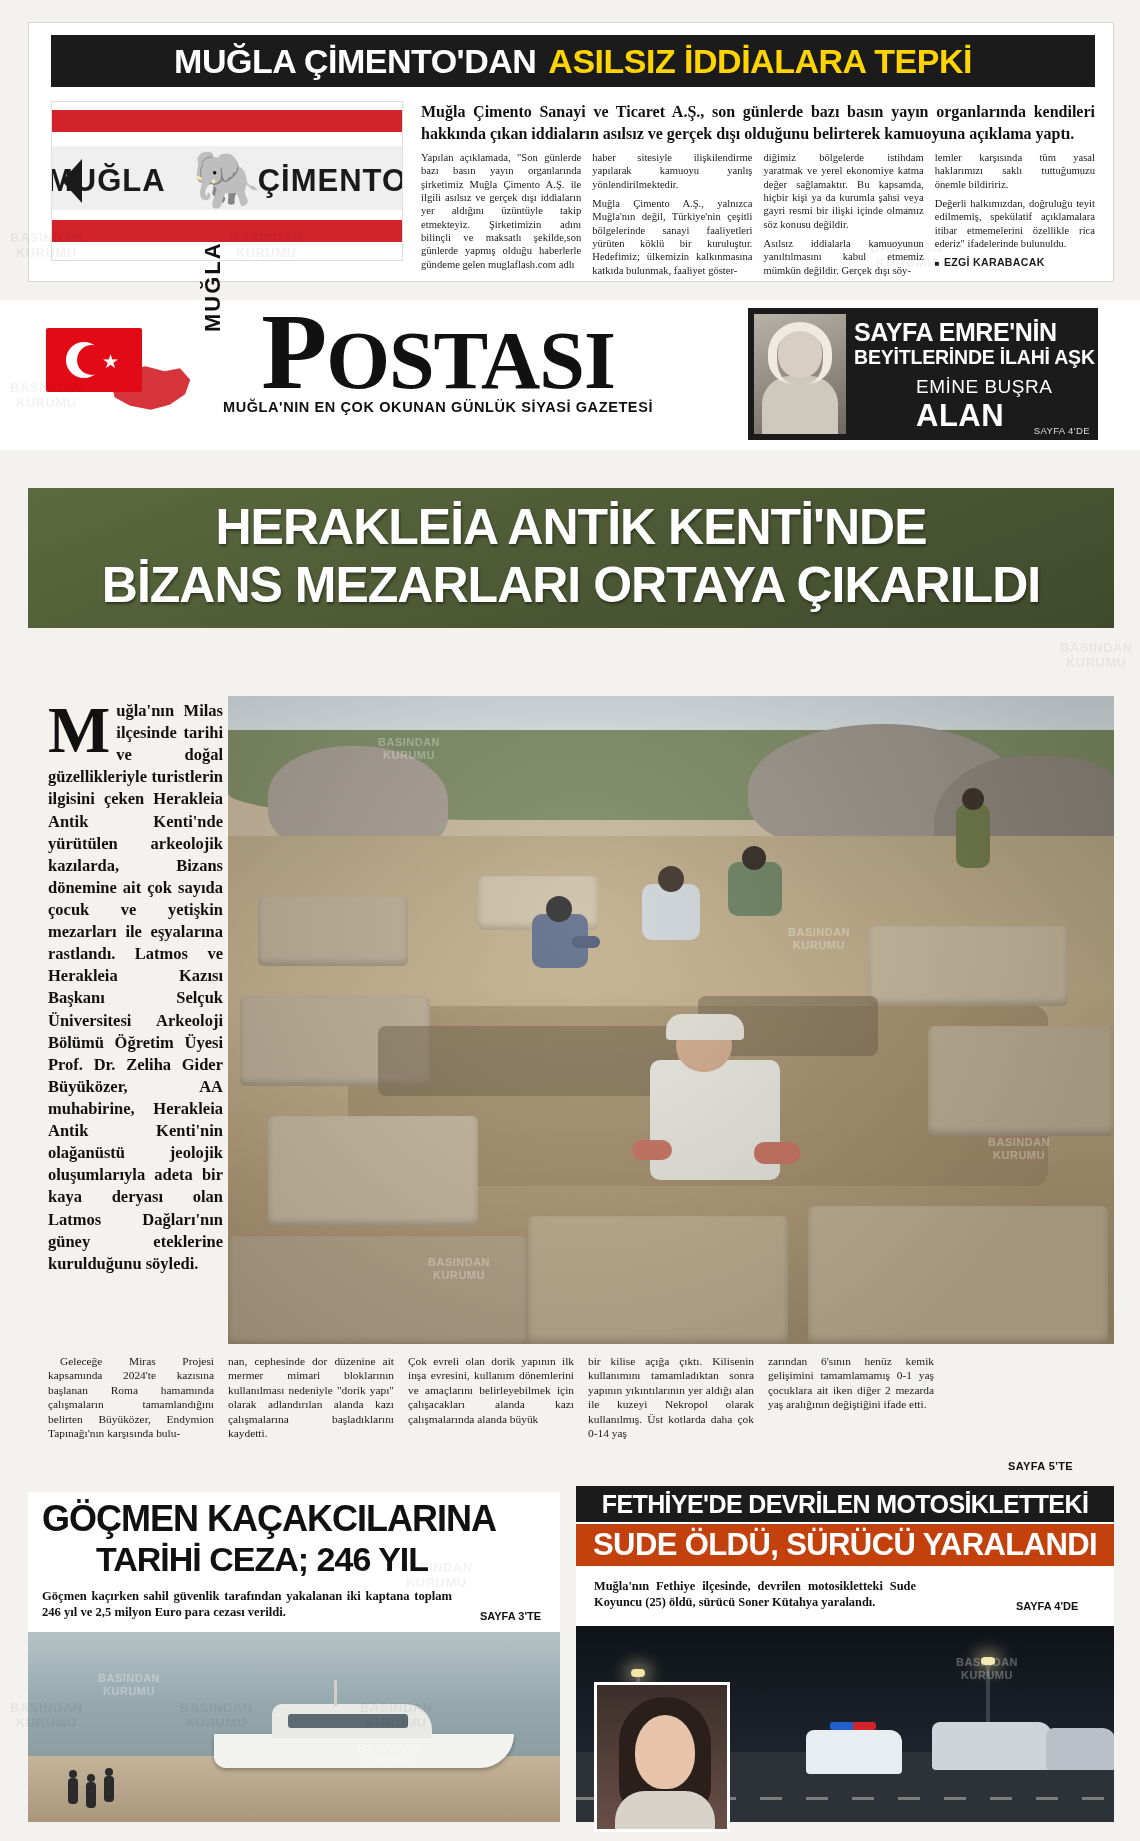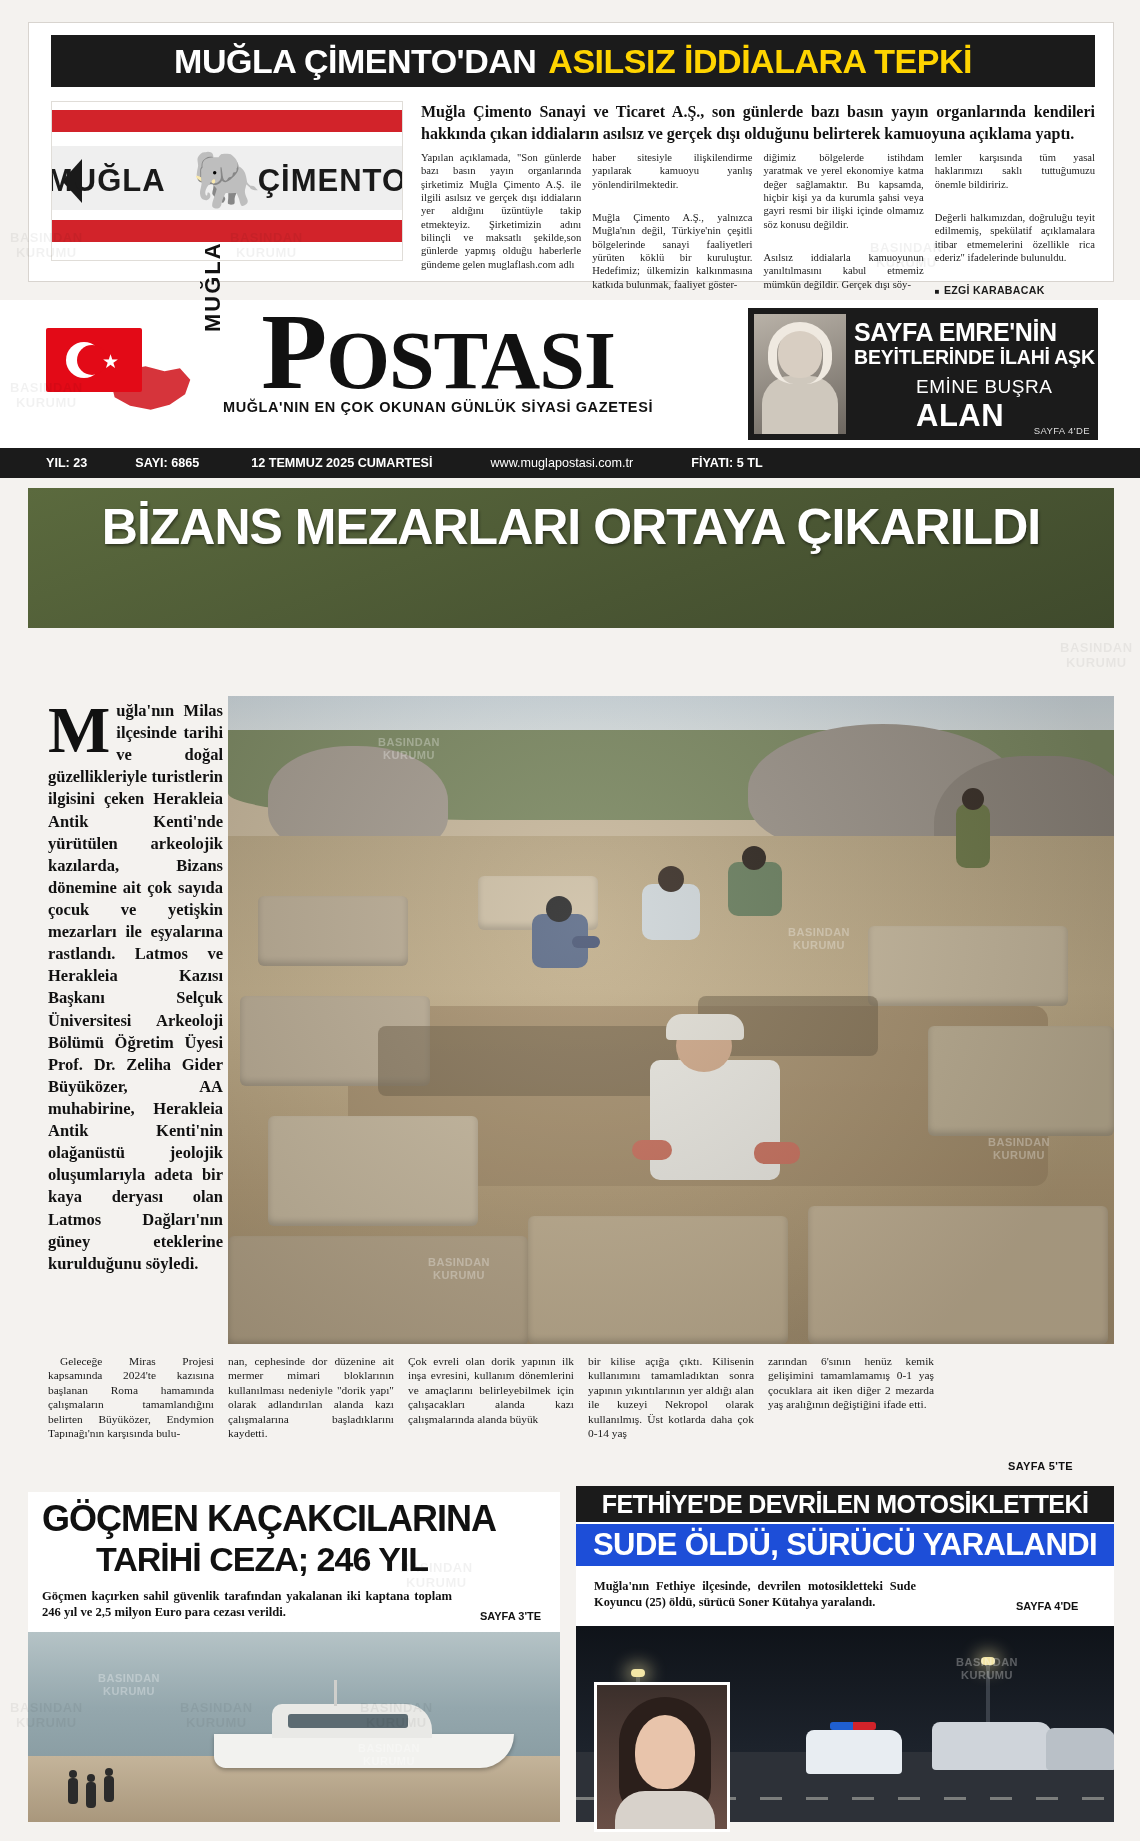"Muğla Çimento A.Ş., yalnızca Muğla'nın" .topad-cols p + p { margin-top: 20px -> 6px }
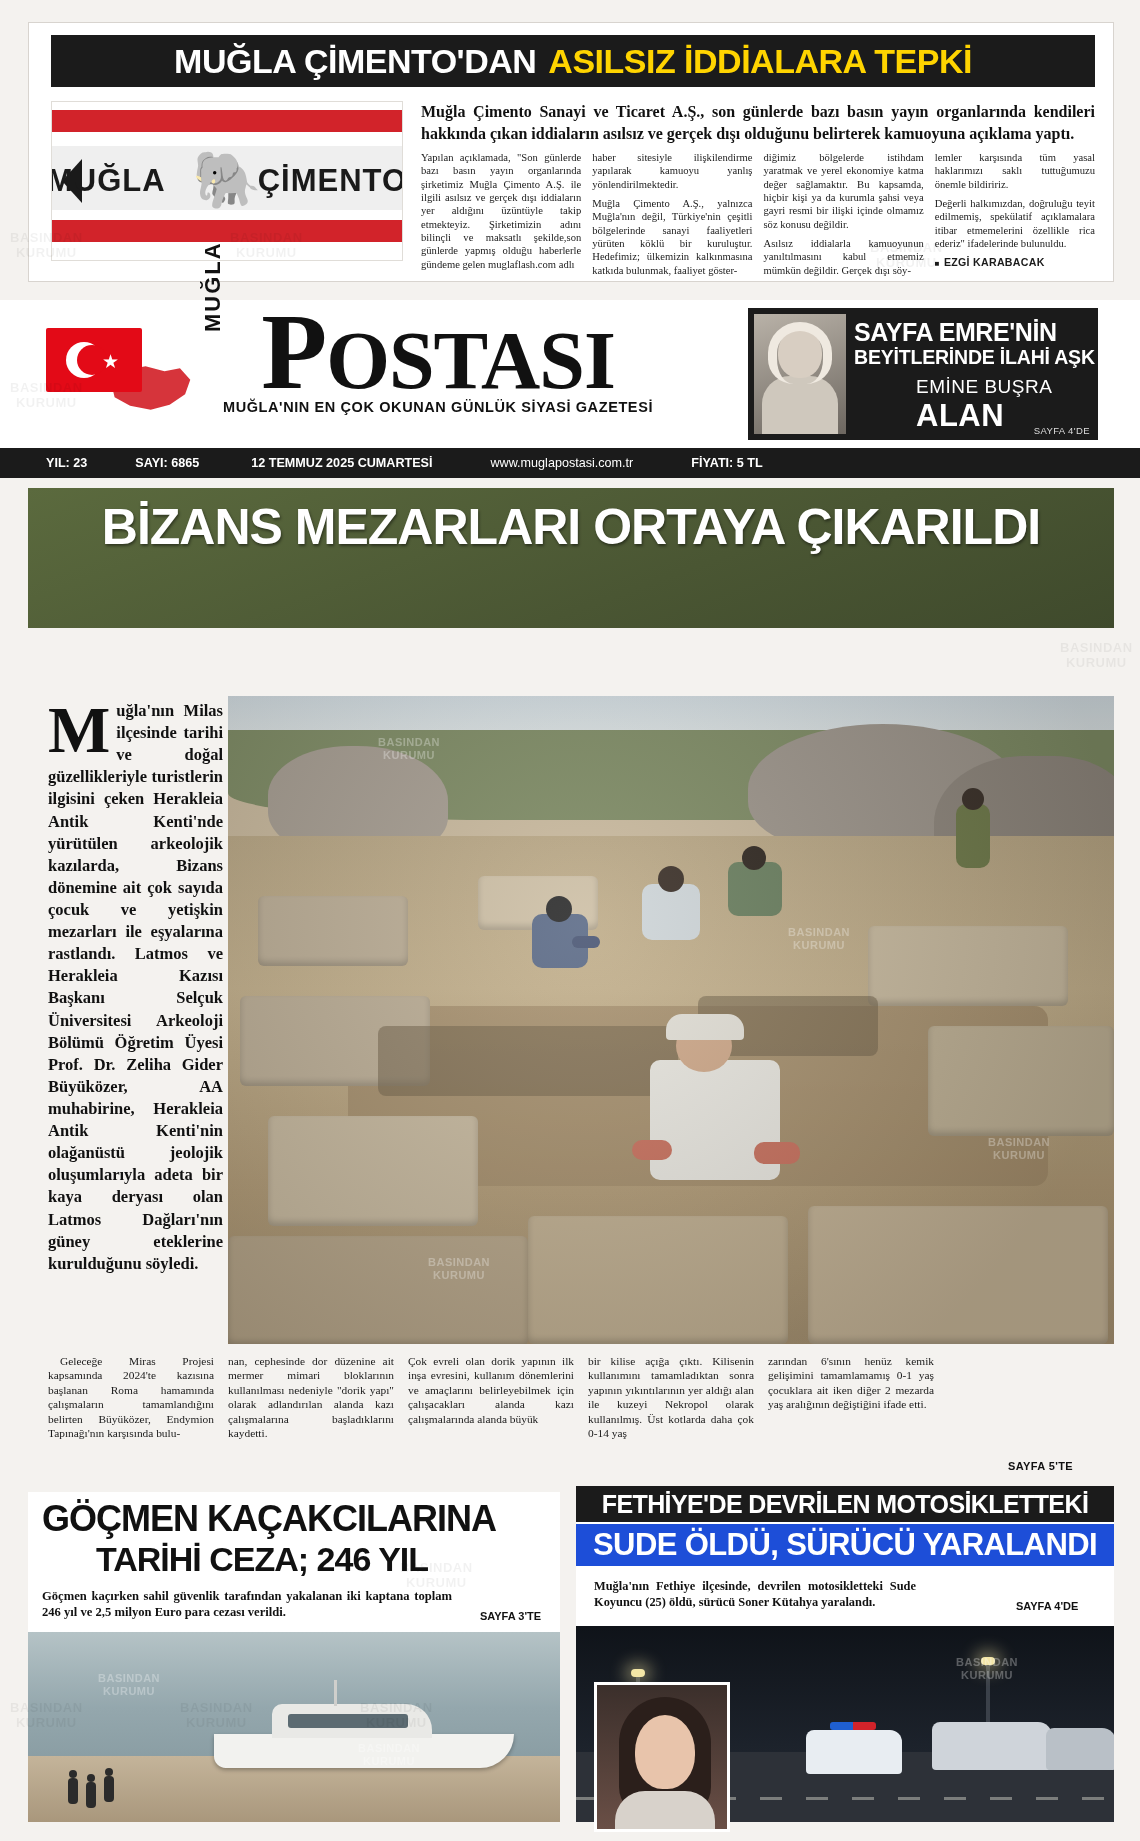"YIL: 23" div.infobar { html: <div> <span>YIL: 23</span> <span>SAYI: 6865</span> <span>12 TEMMUZ 2025 CUMARTESİ</span> <span>www.muglapostasi.com.tr</span> <span>FİYATI: 5 TL</span> </div> -> none }
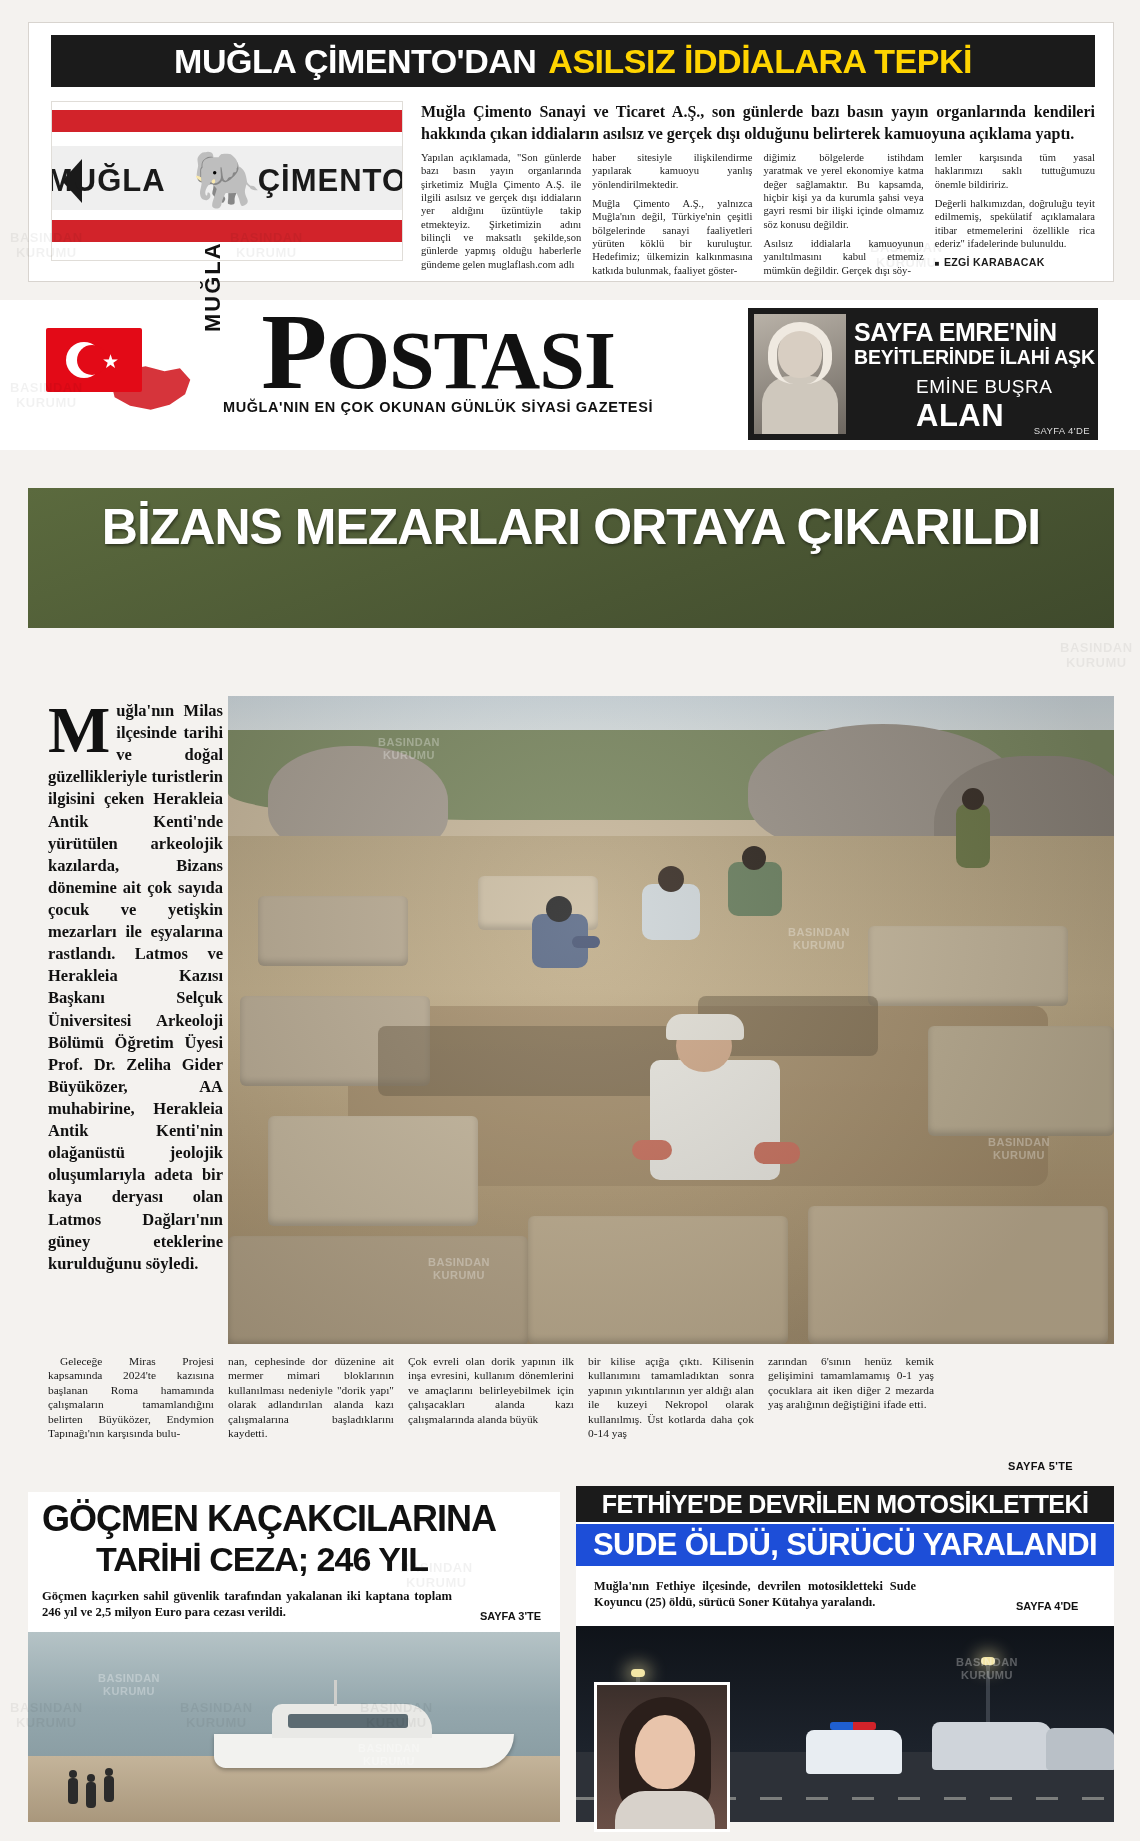"HERAKLEİA ANTİK KENTİ'NDE" div.mh1 { html: none -> <div>HERAKLEİA ANTİK KENTİ'NDE</div> }
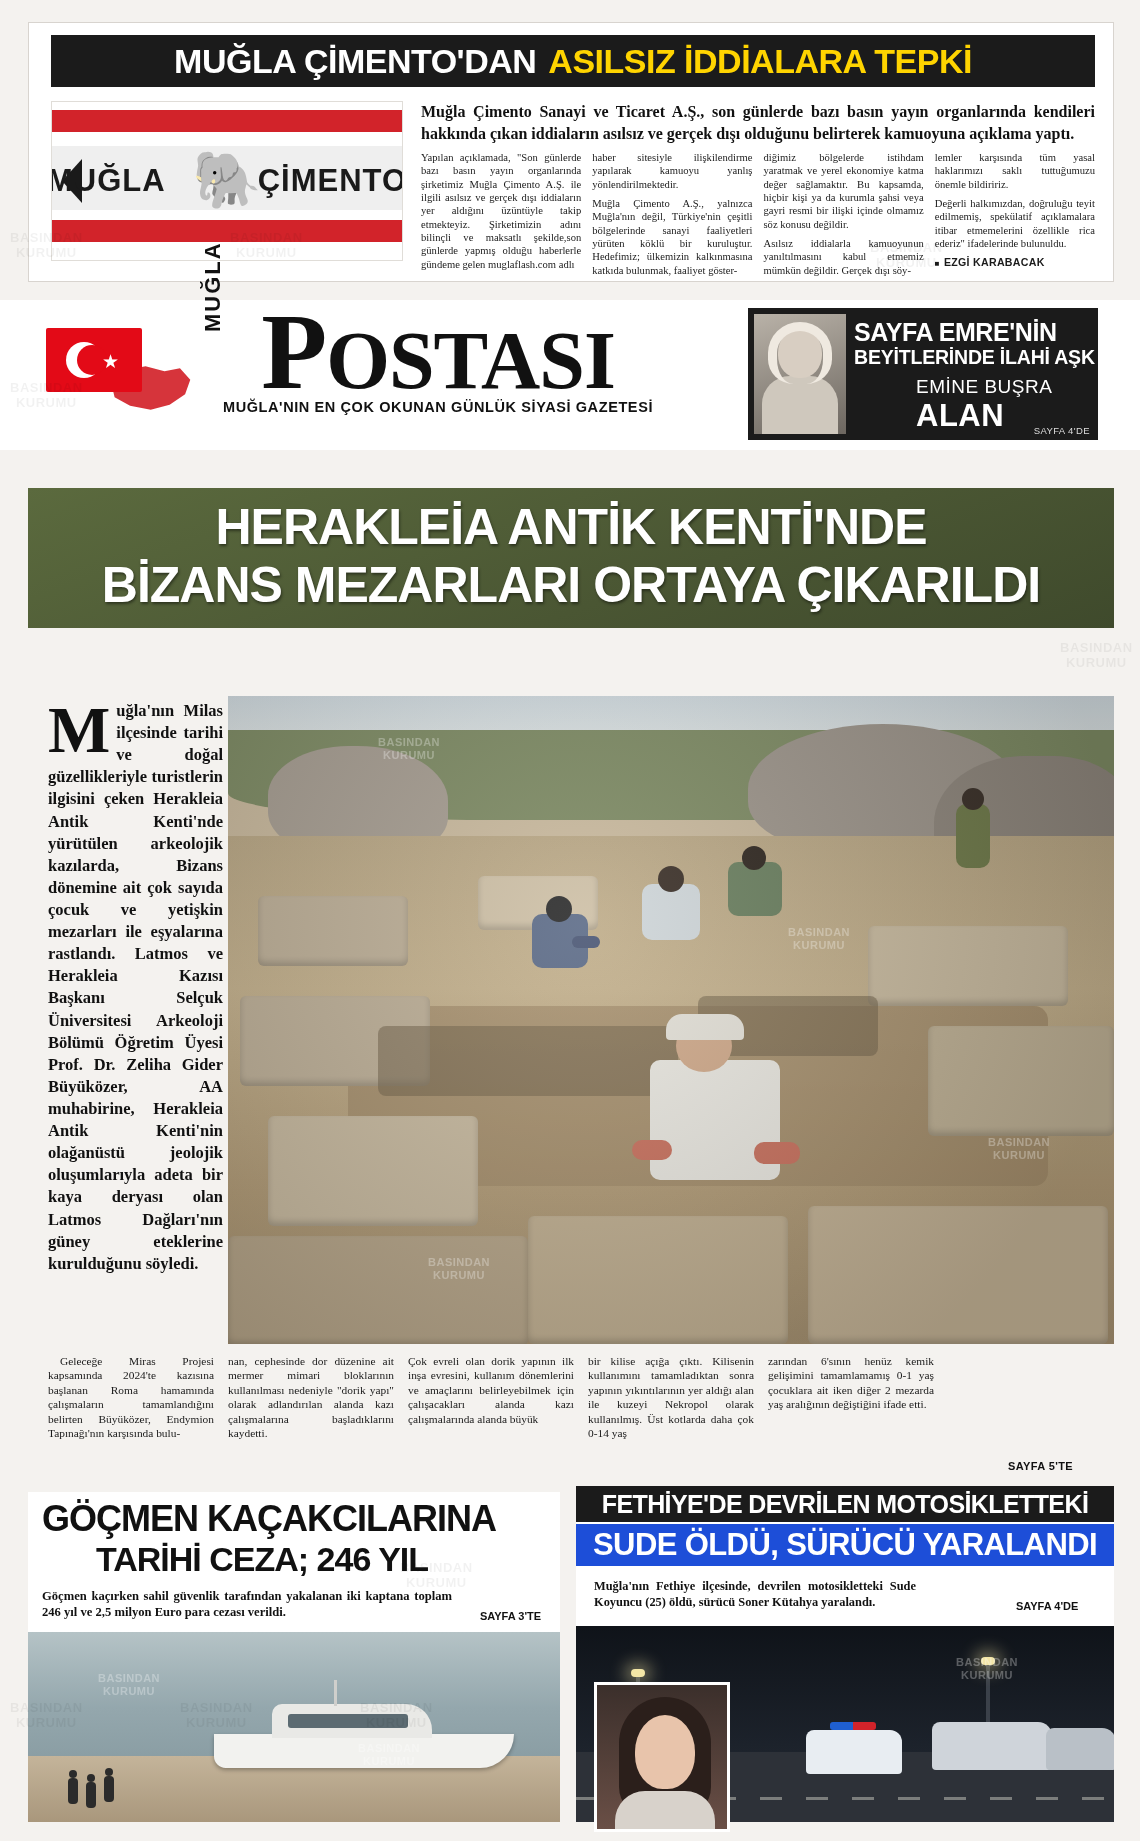"SUDE ÖLDÜ, SÜRÜCÜ YARALANDI" .br-h2 { background: #1d4ed8 -> #c2410c }
